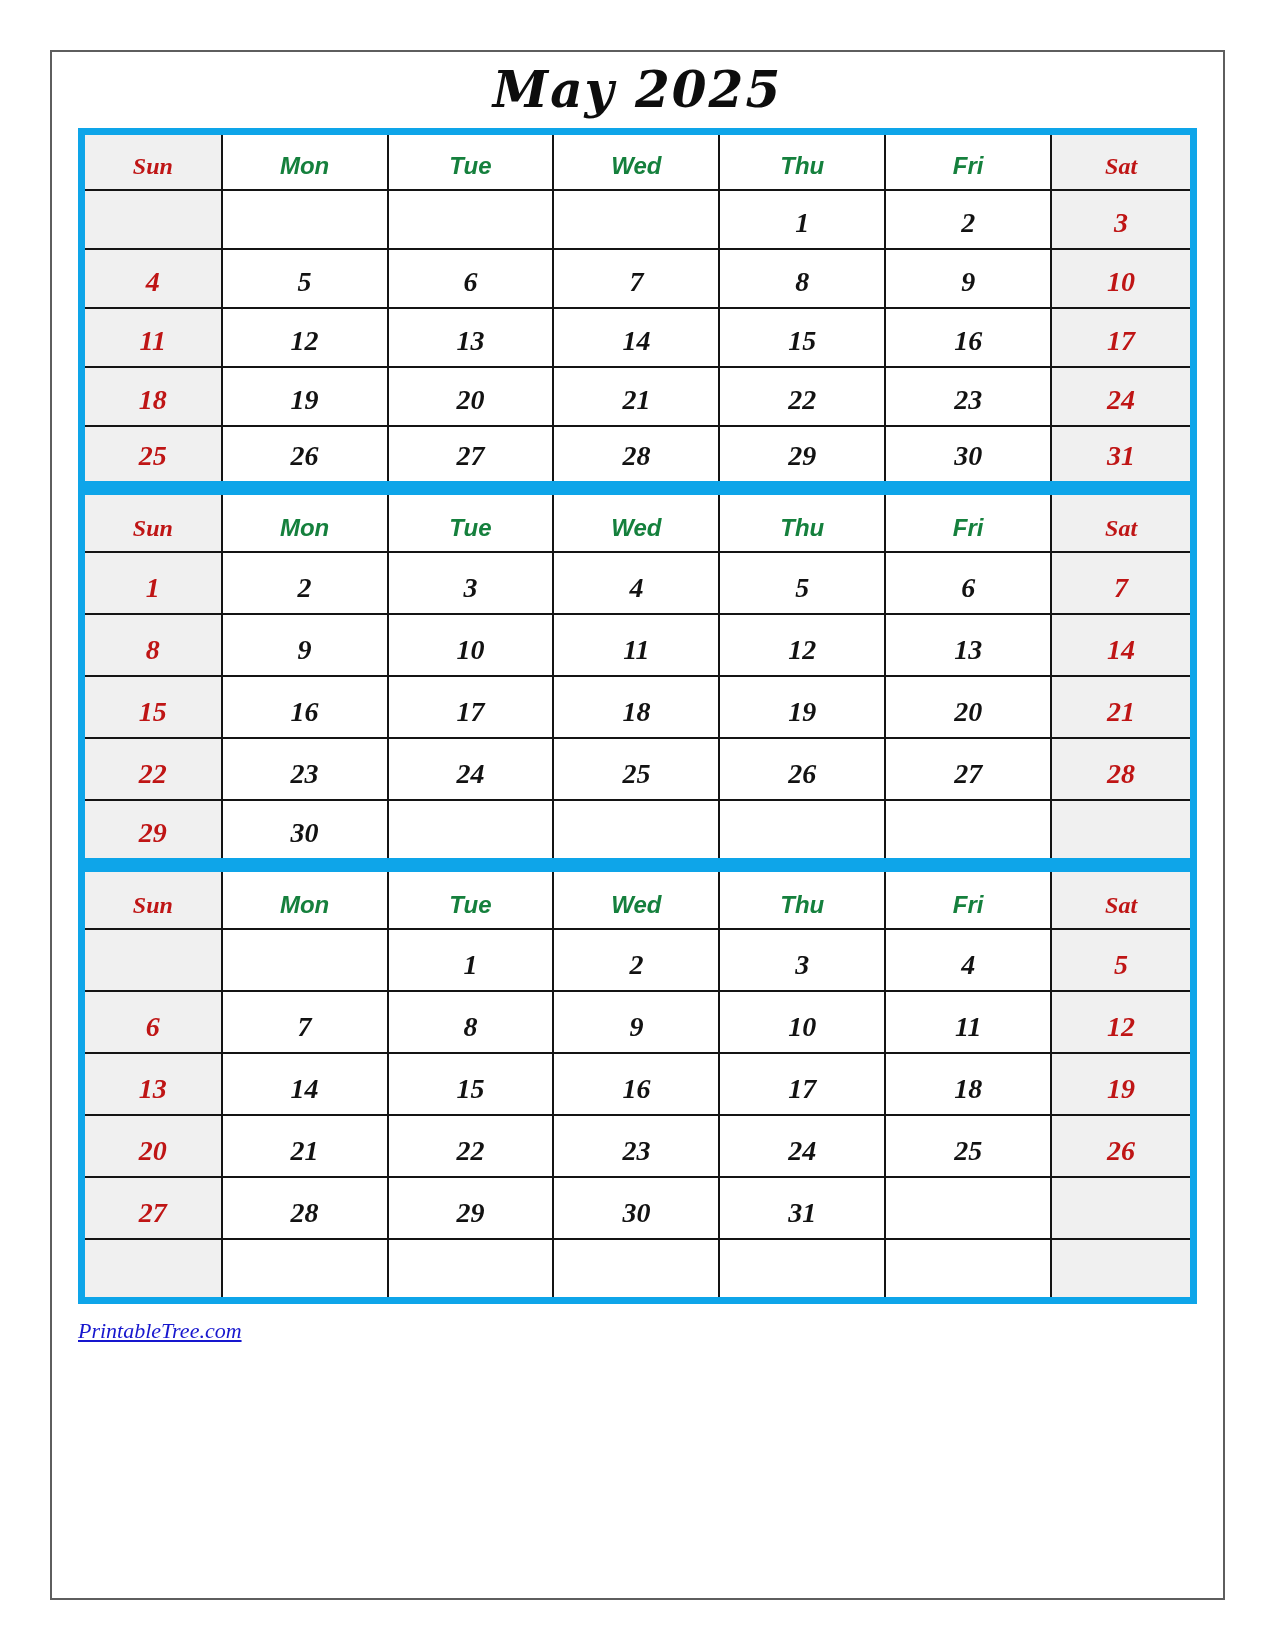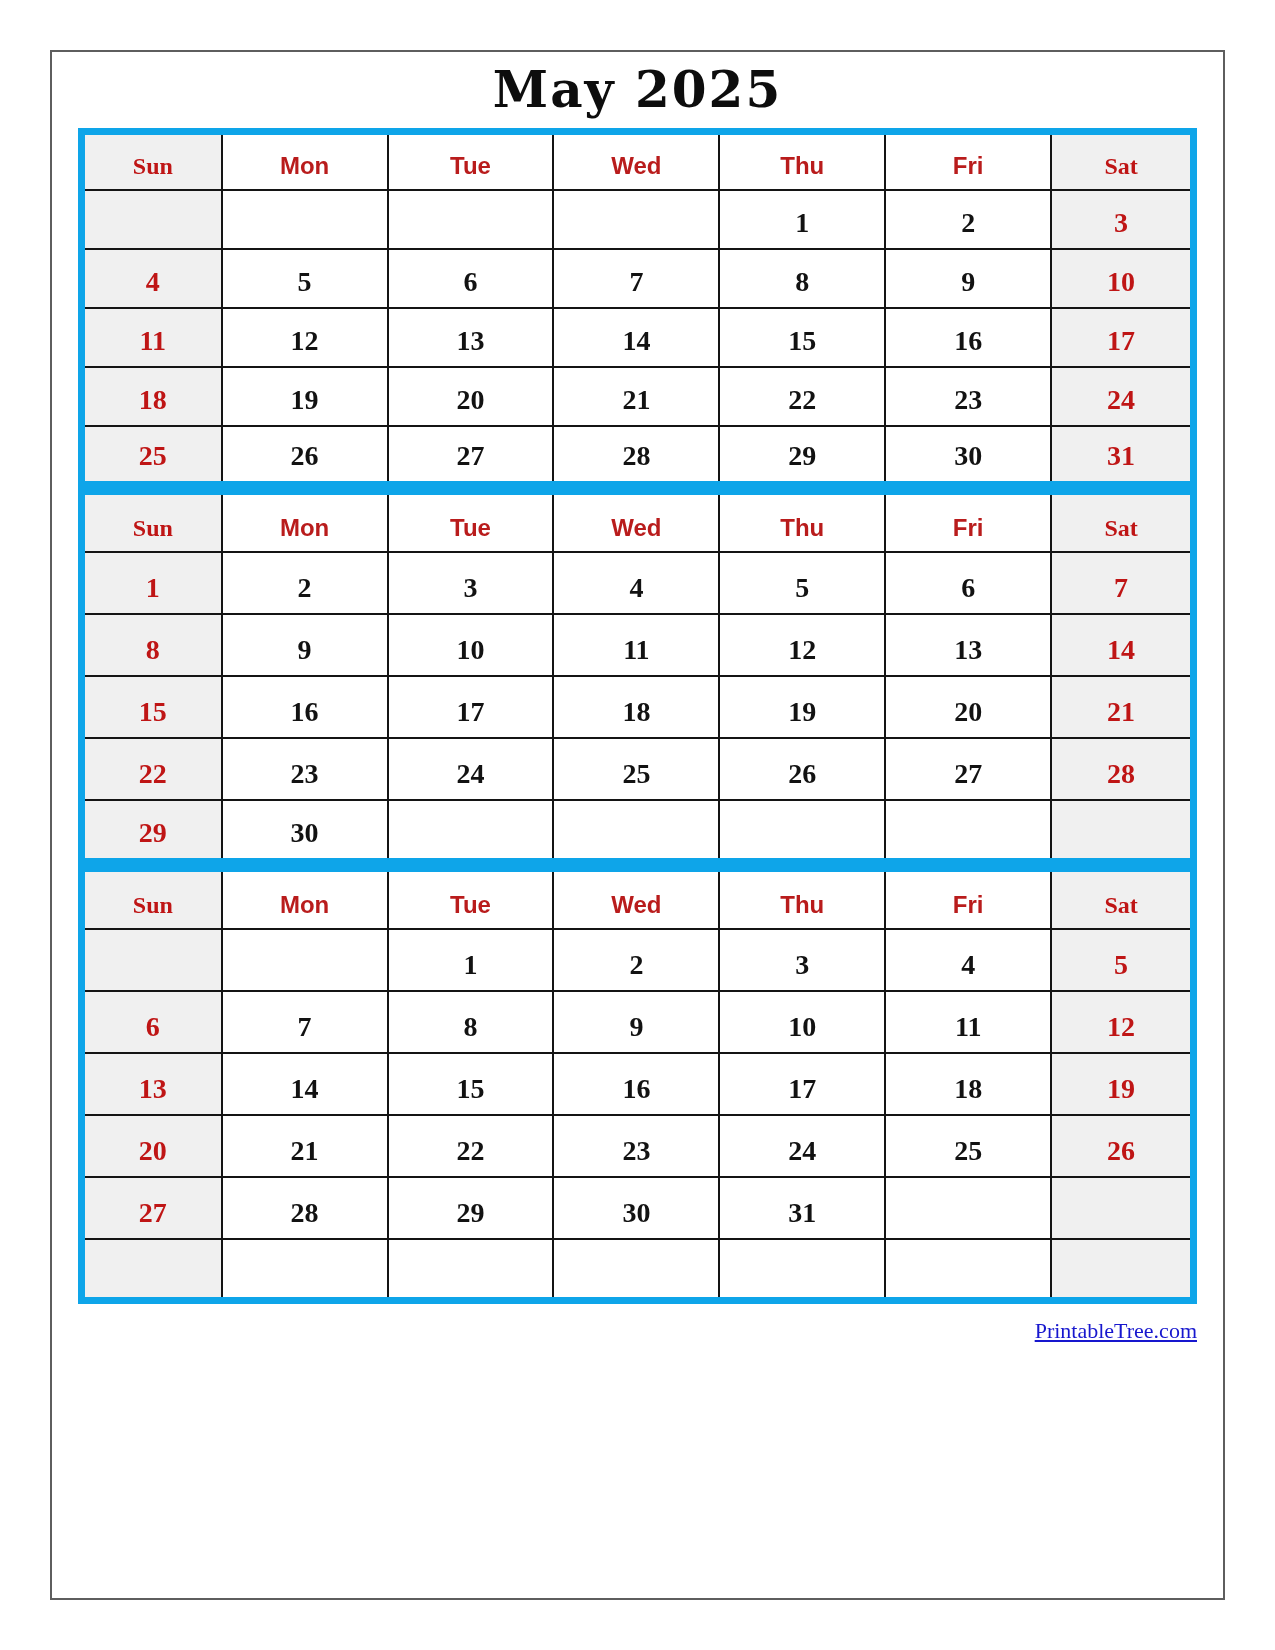"May 2025" .content { font-style: none -> italic }
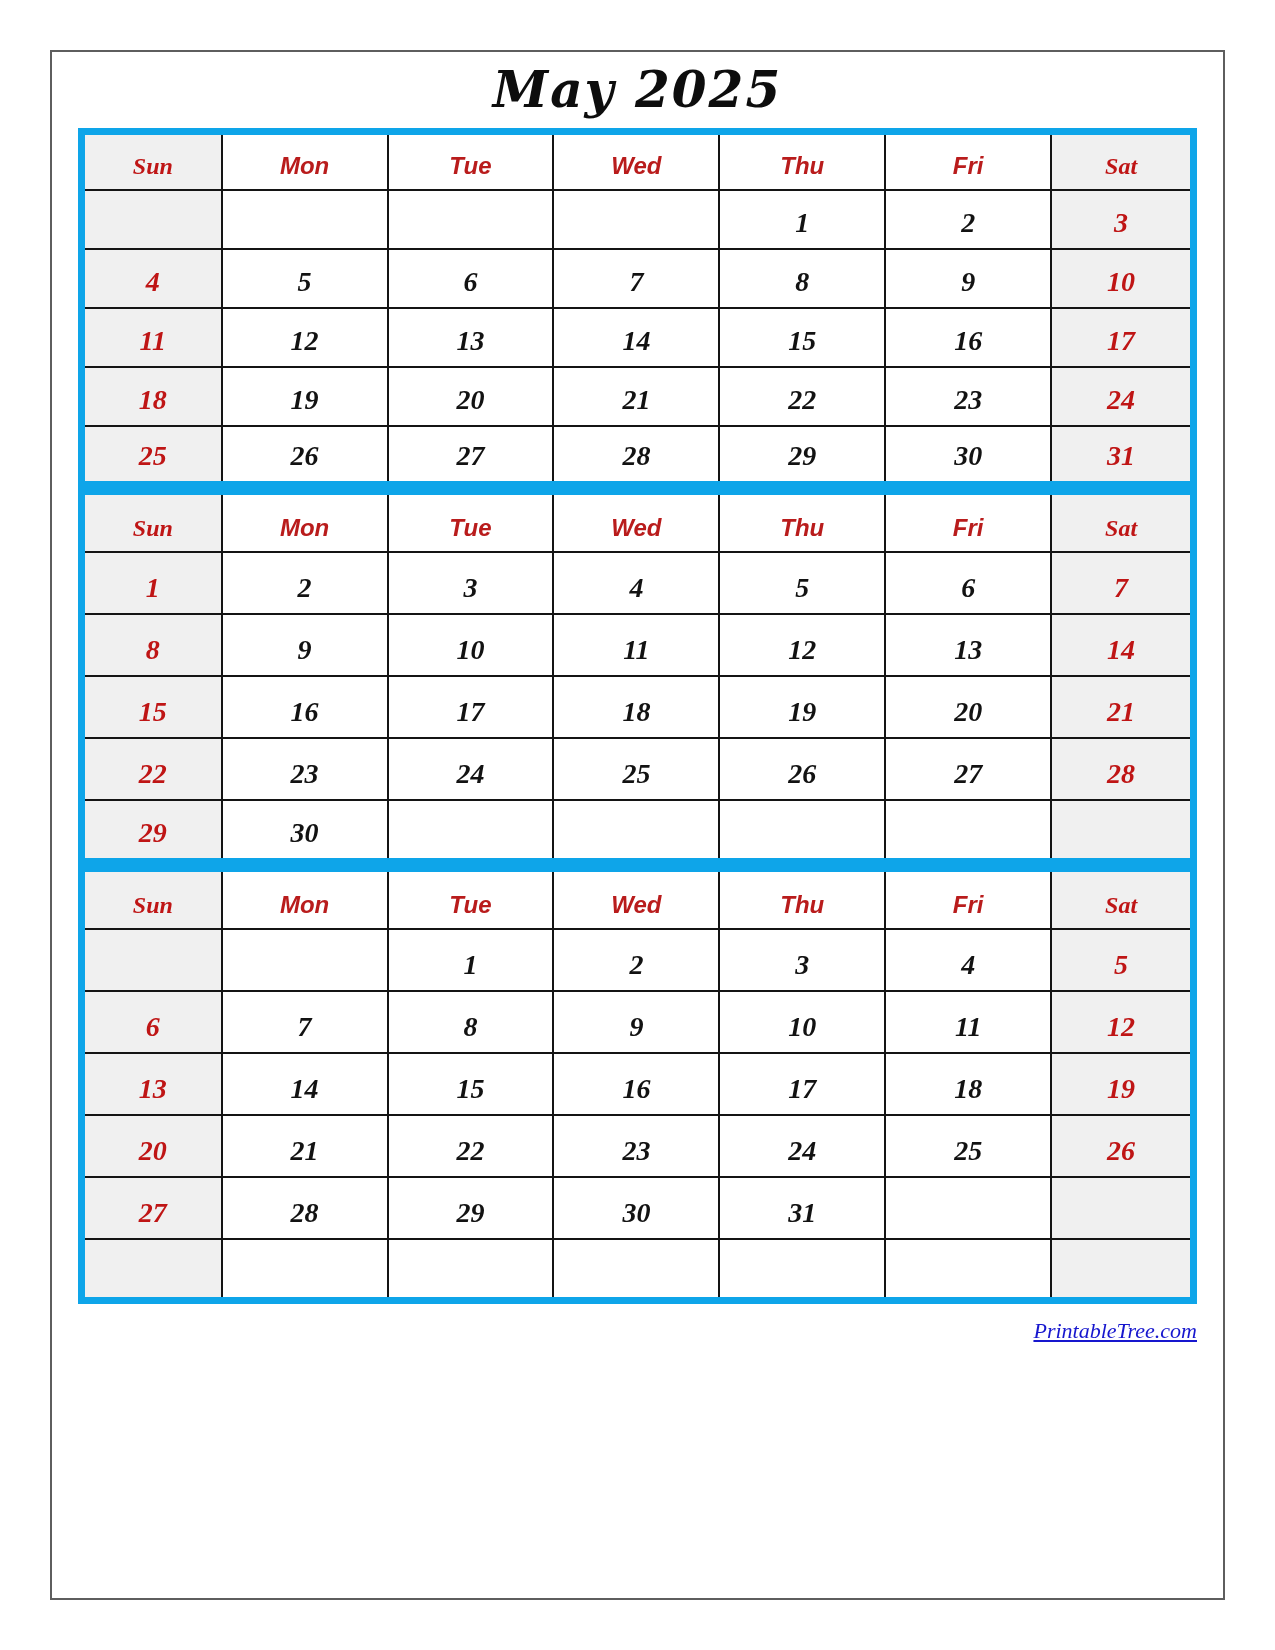"Mon" table.month-grid th { color: #b91c1c -> #15803d }
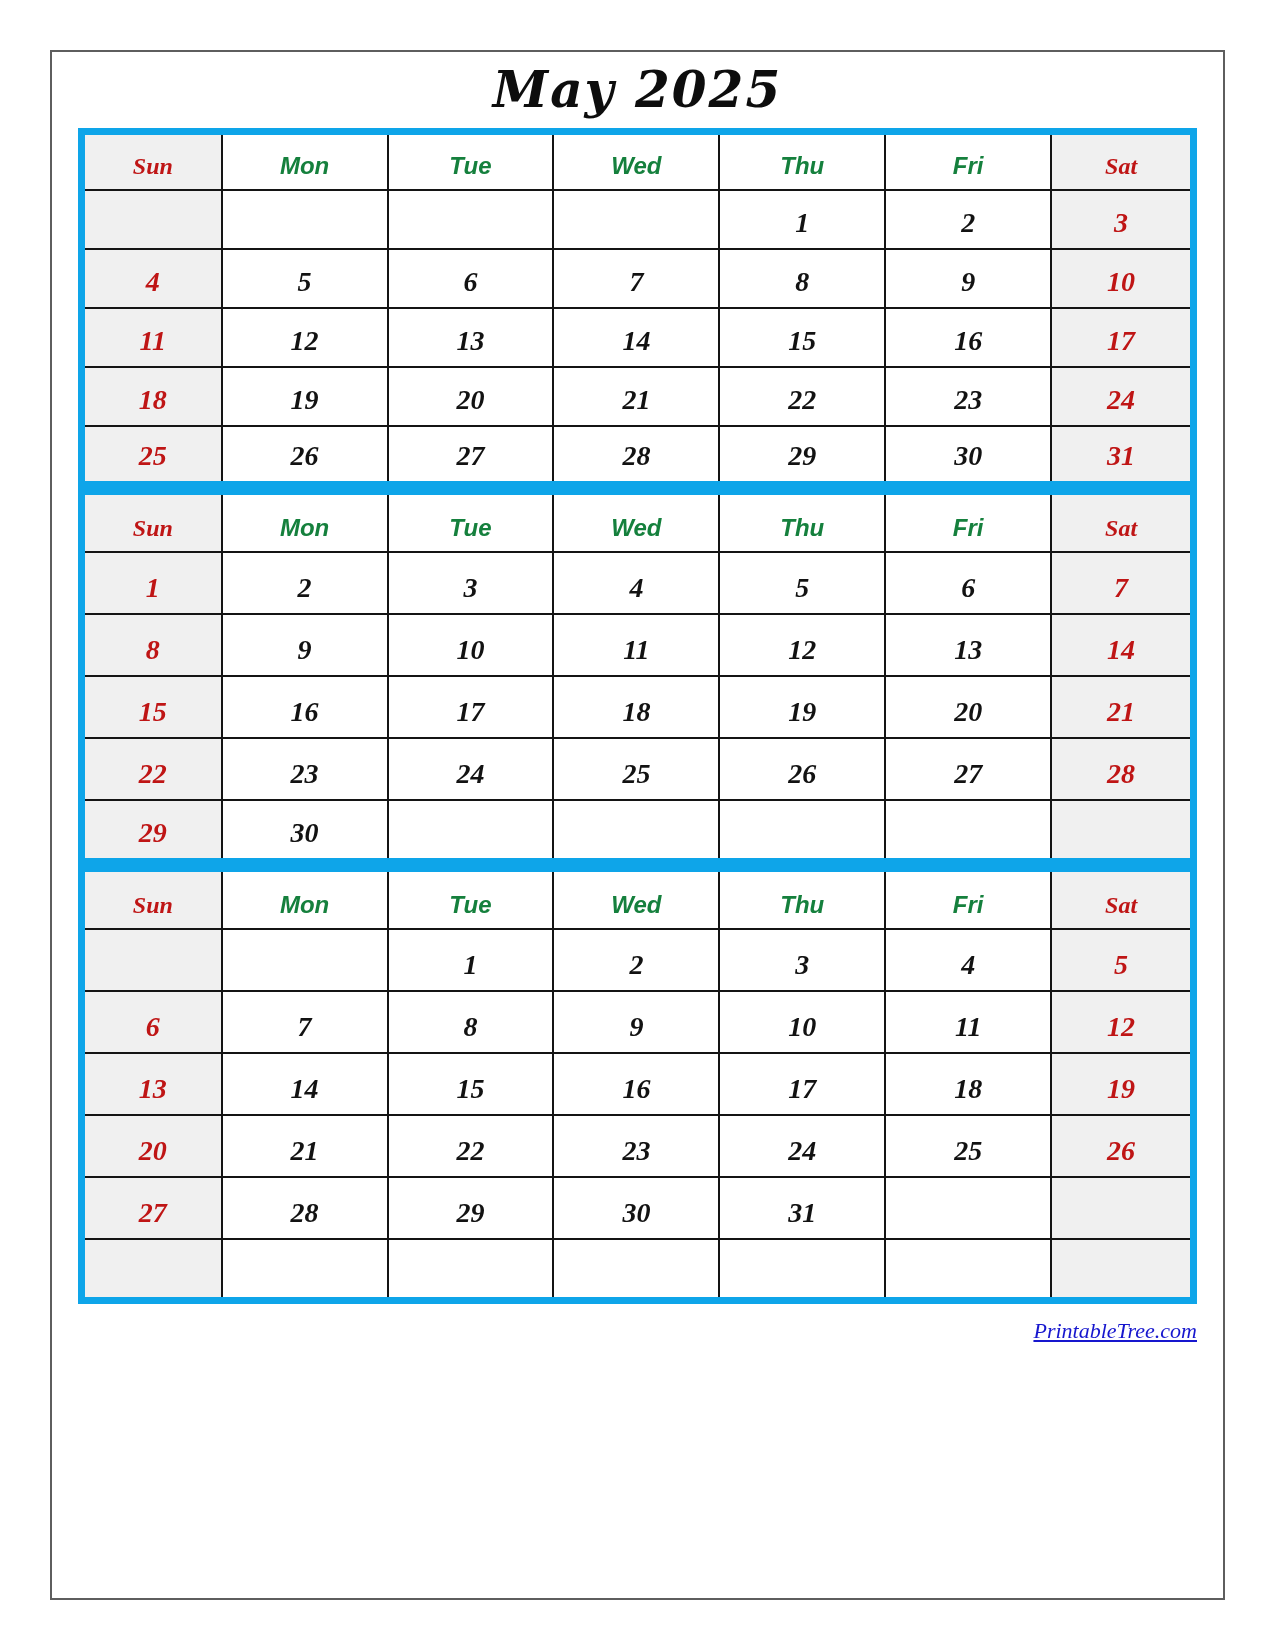"PrintableTree.com" .footer { text-align: right -> left }
